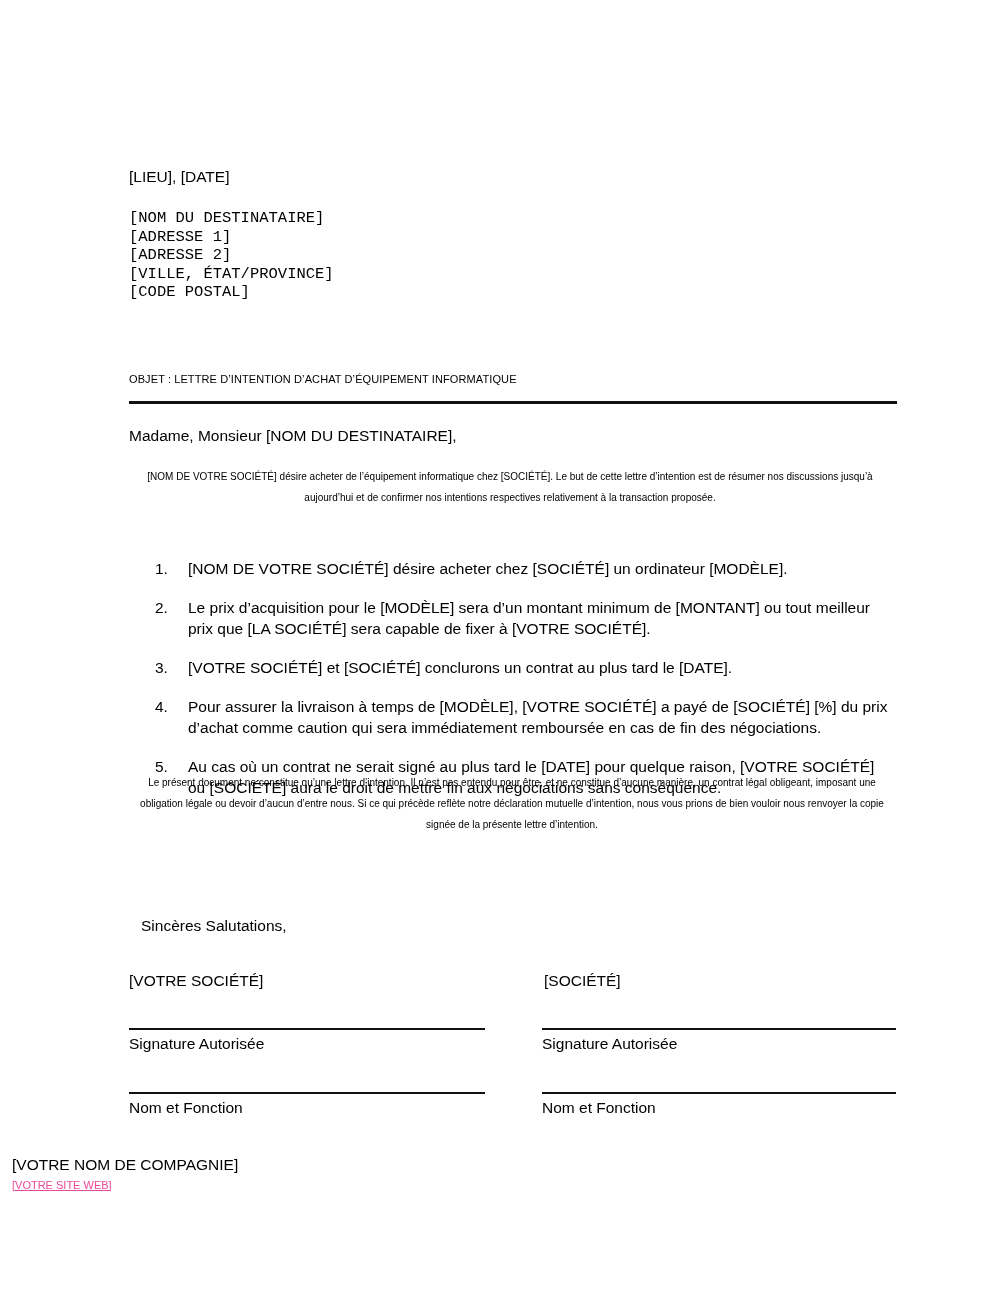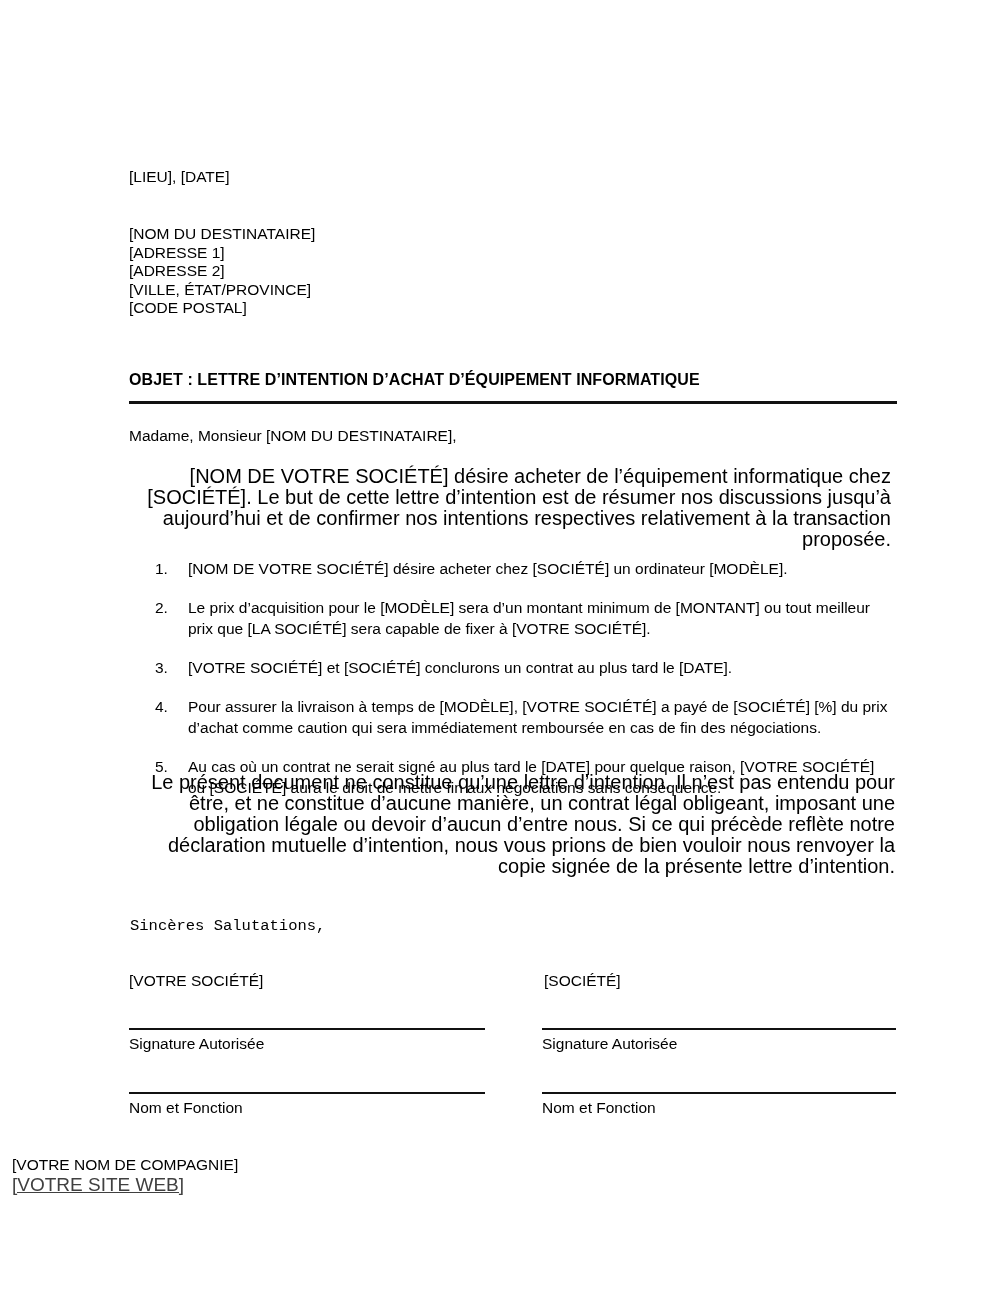"[NOM DU DESTINATAIRE]" .recipient-block { font-family: none -> Liberation Mono, monospace; top: 225px -> 209px }
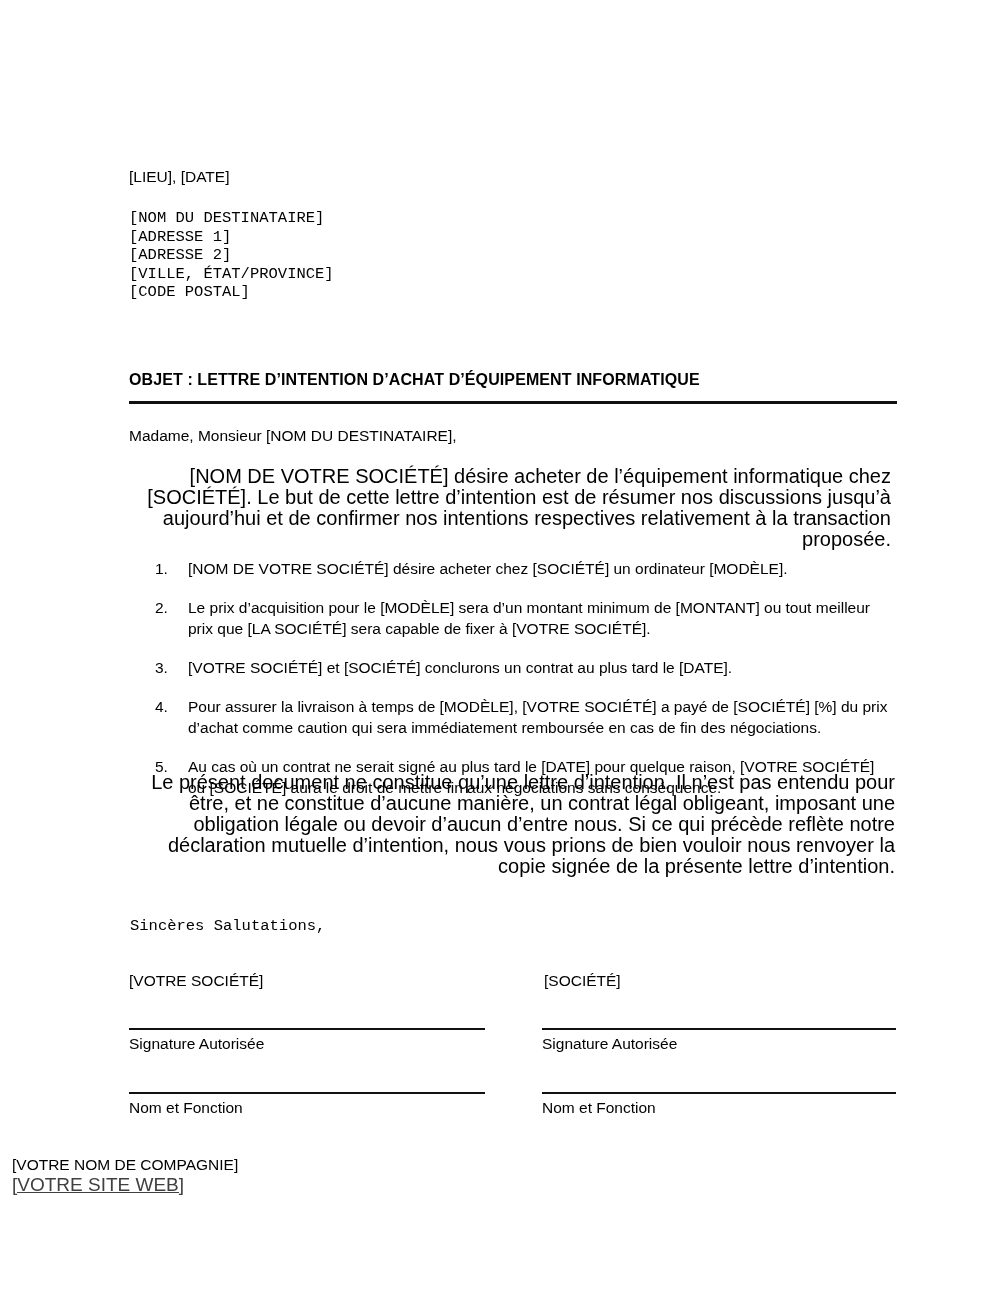"OBJET : LETTRE D’INTENTION D’ACHAT" .subject-title { font-size: 16px -> 11px; font-weight: bold -> normal }
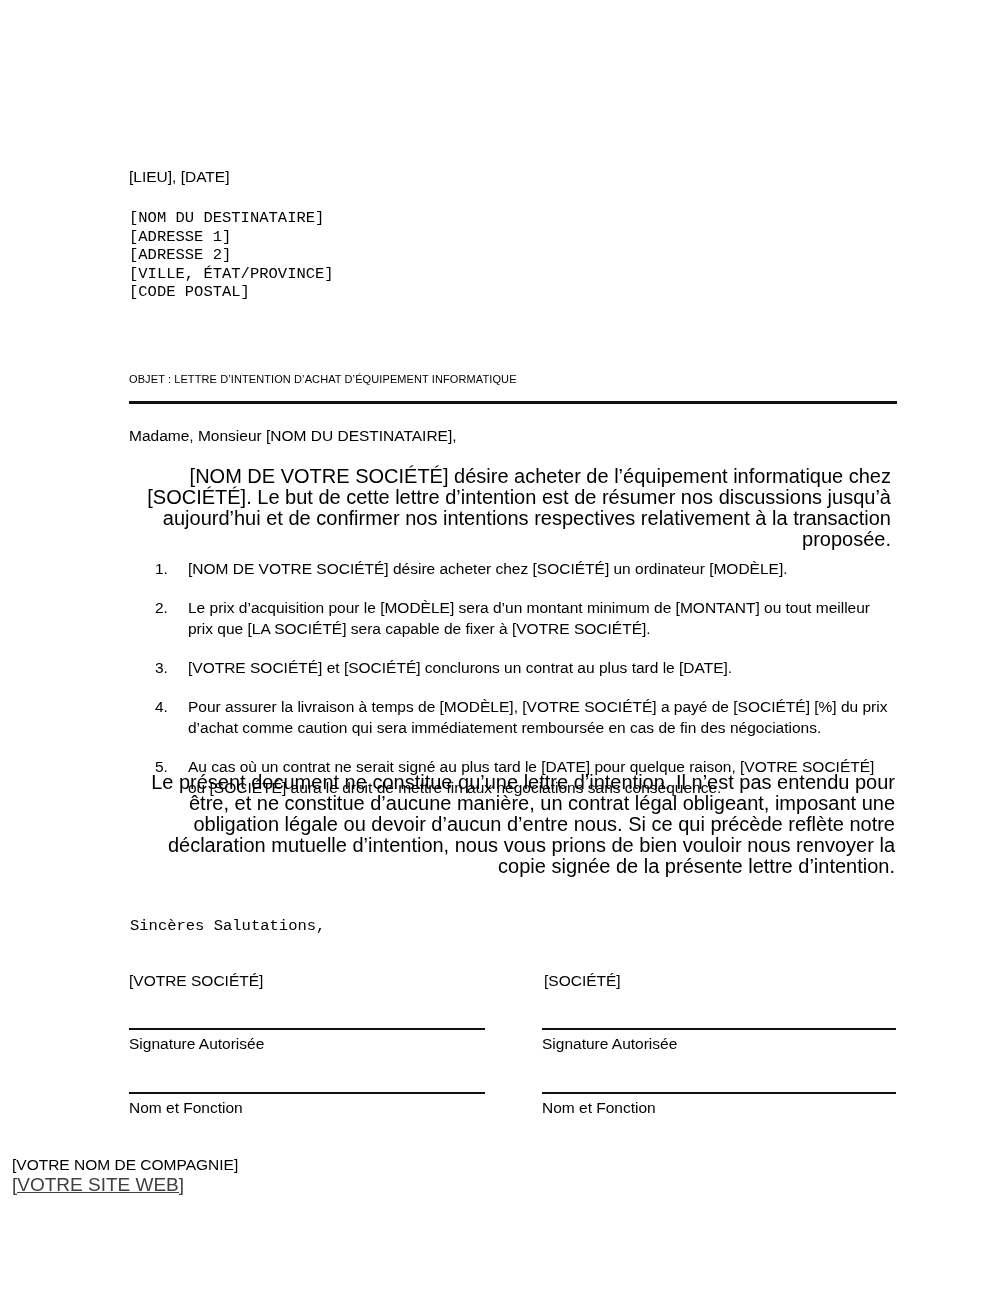"[NOM DE VOTRE SOCIÉTÉ] désire acheter de" .para { font-size: 20px -> 10px; text-align: right -> center }
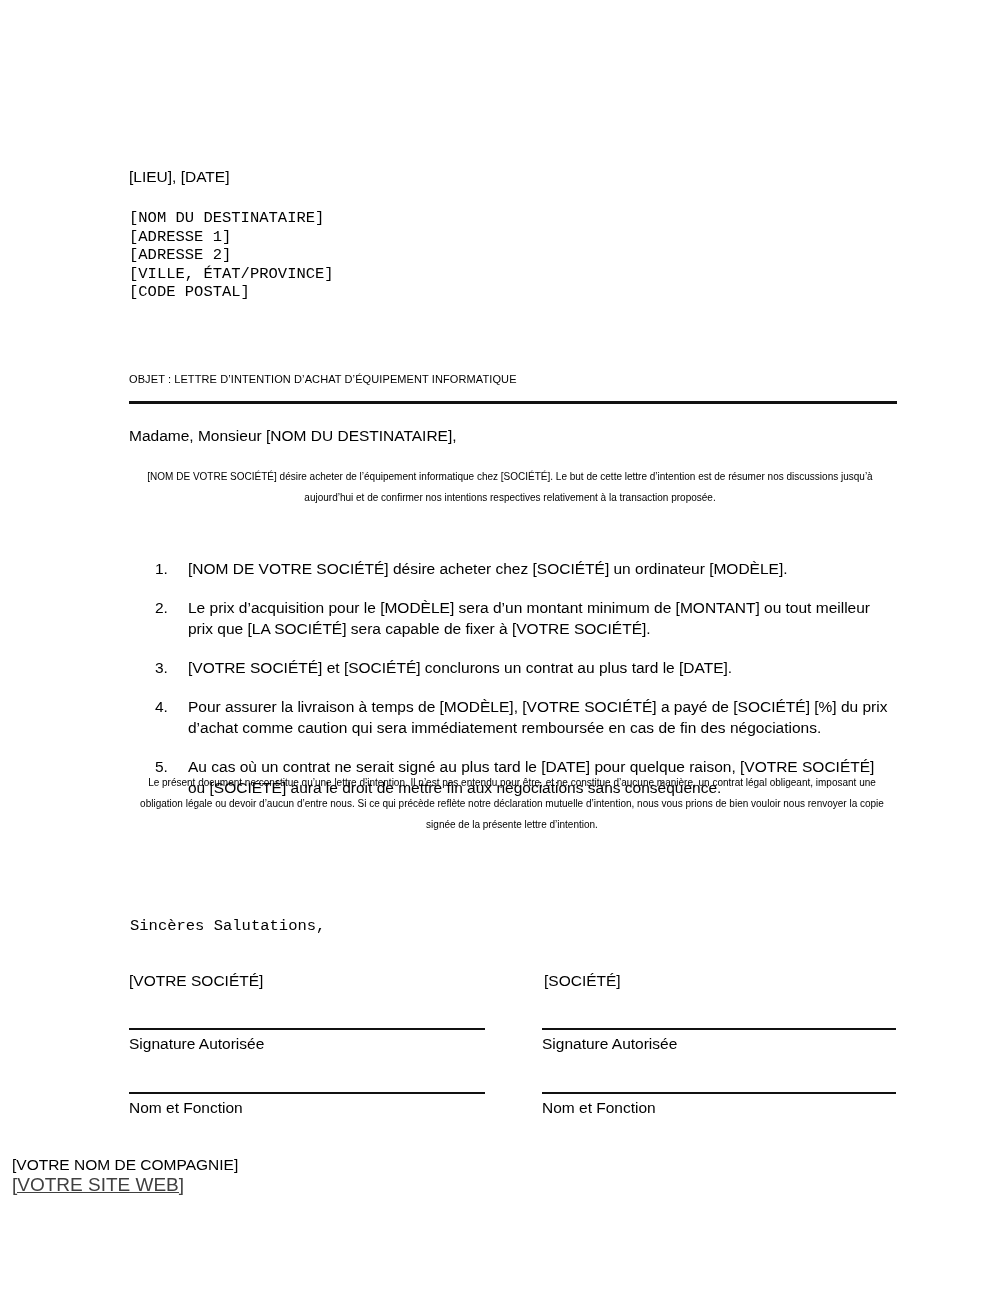"Sincères Salutations," .signoff { font-family: Liberation Mono, monospace -> none; left: 1px -> 12px }
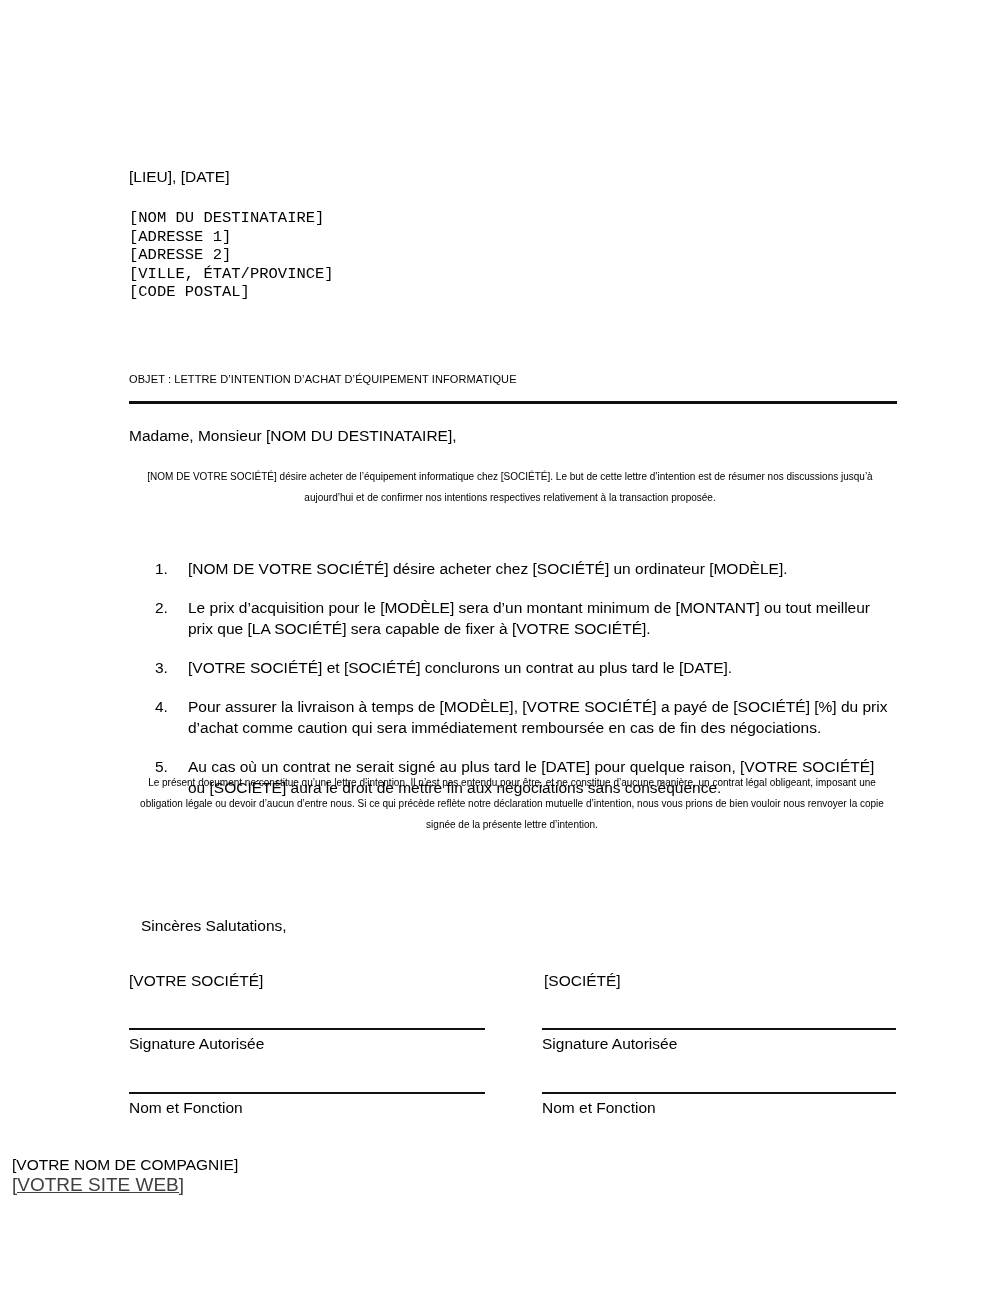"[VOTRE SITE WEB]" .footer-link { color: #404040 -> #ec4899; font-size: 19px -> 11px }
